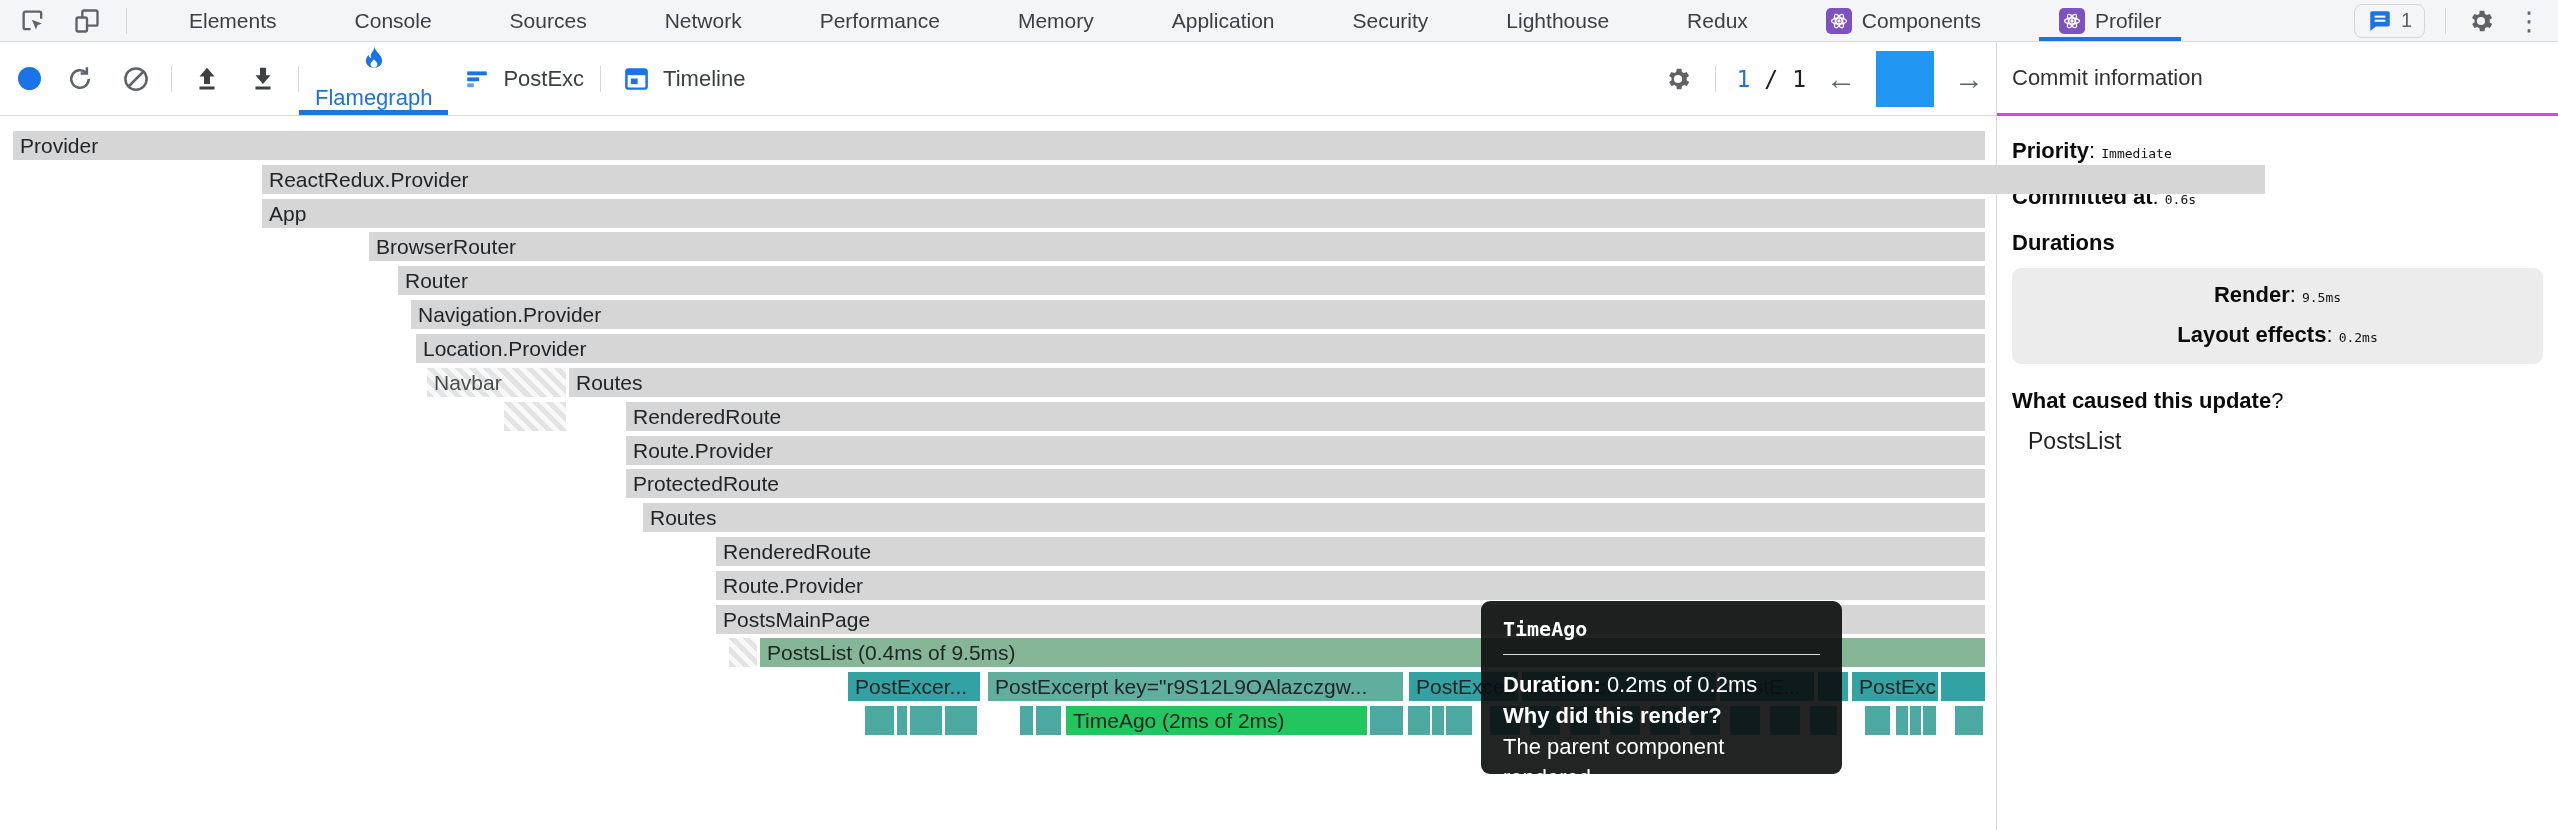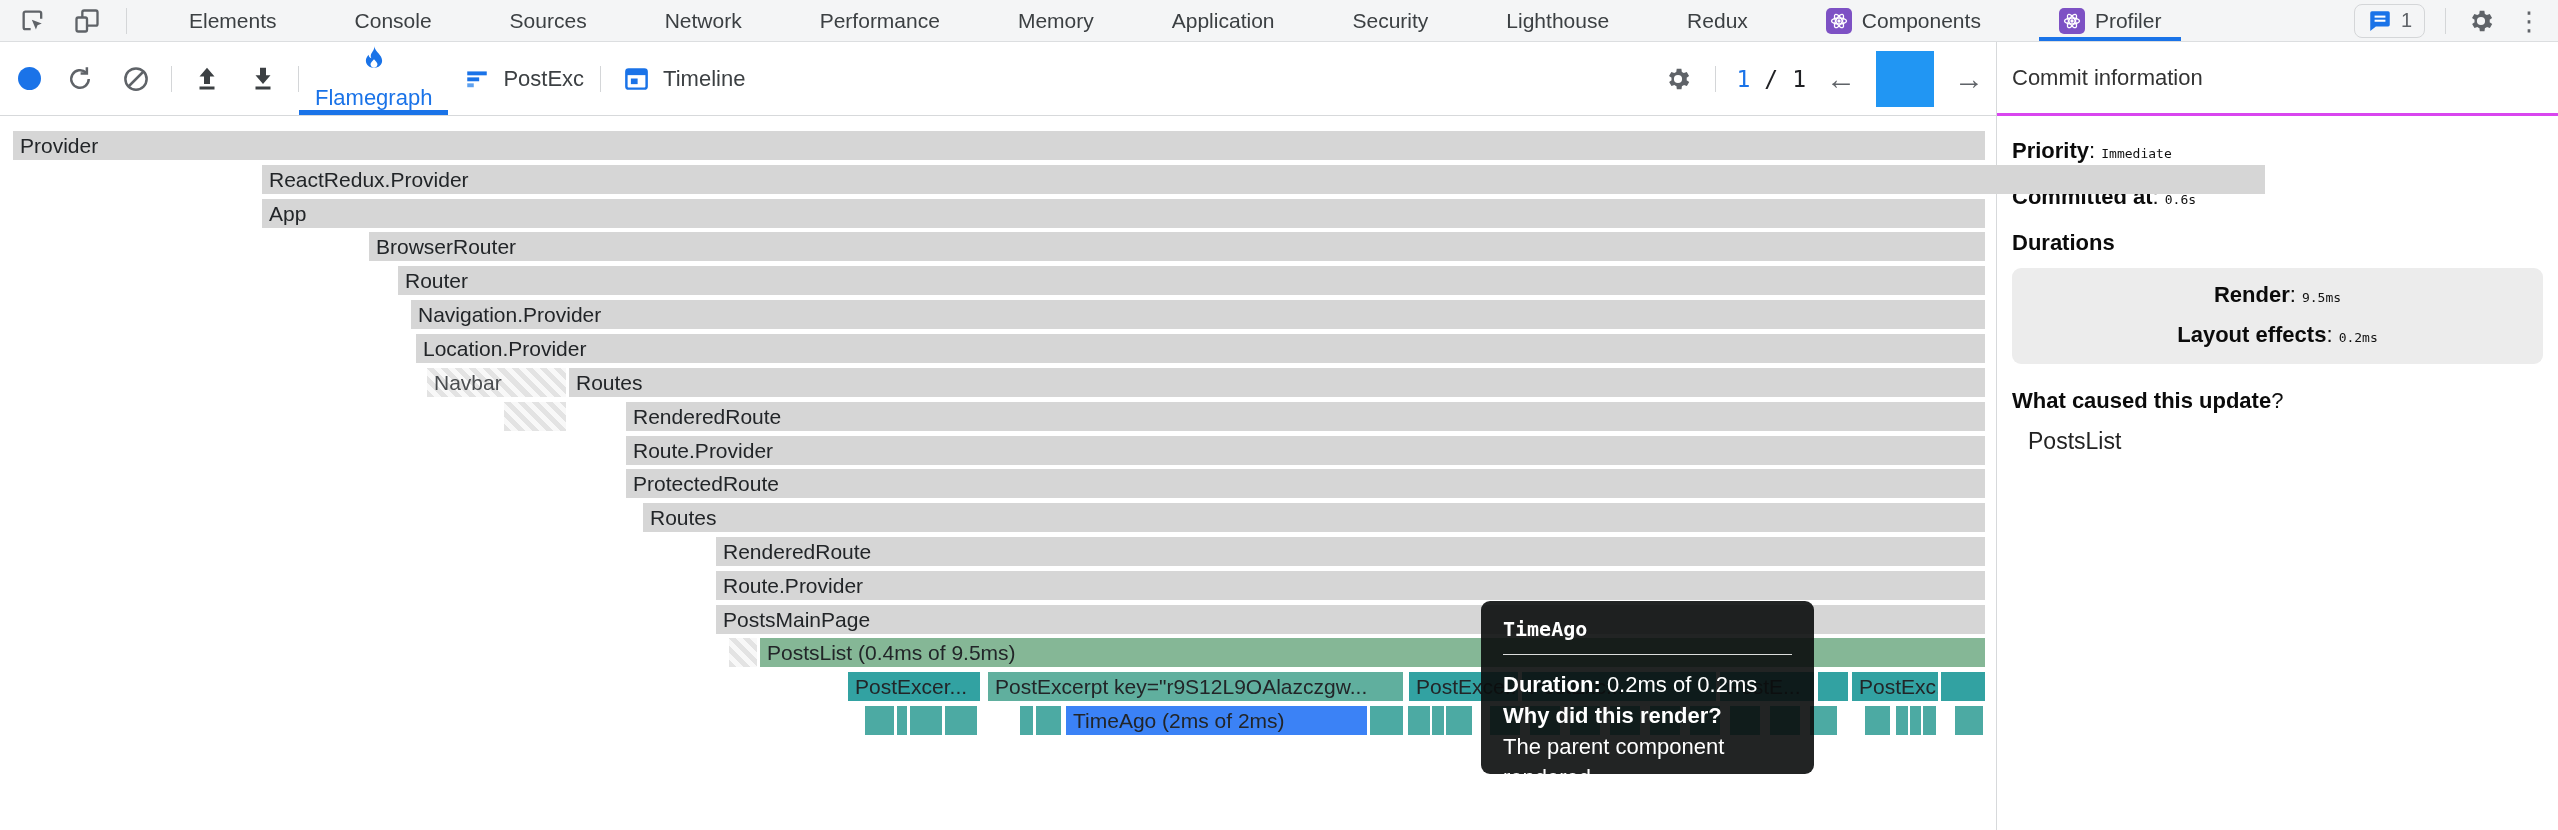"TimeAgo" .tooltip { width: 333px -> 361px }
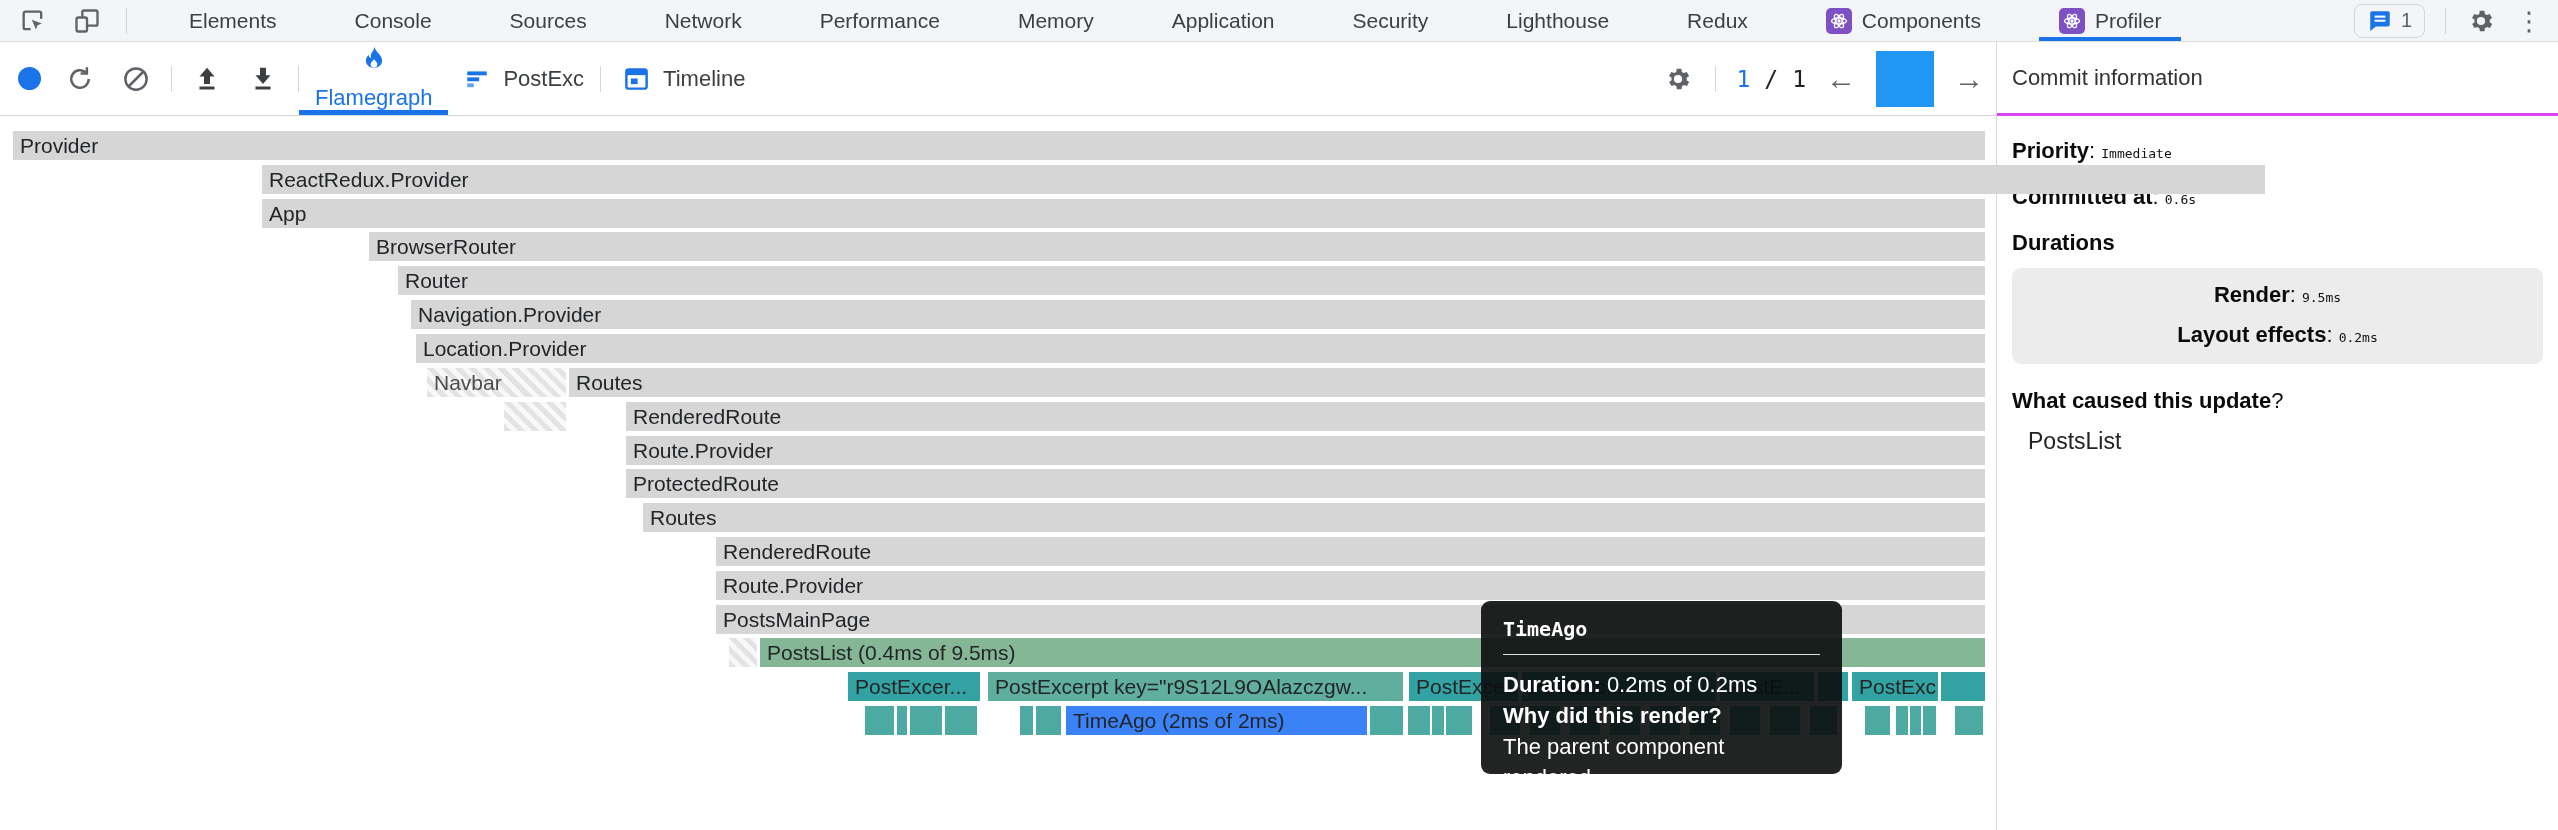"TimeAgo (2ms of 2ms)" div.bar { background: #3b82f6 -> #22c55e }
